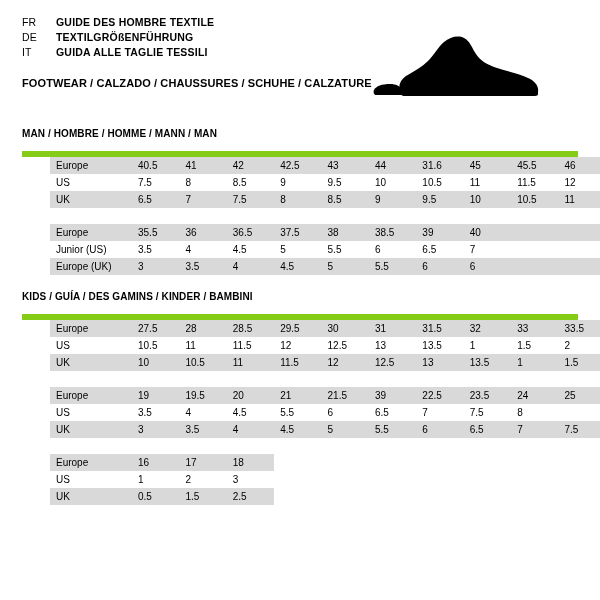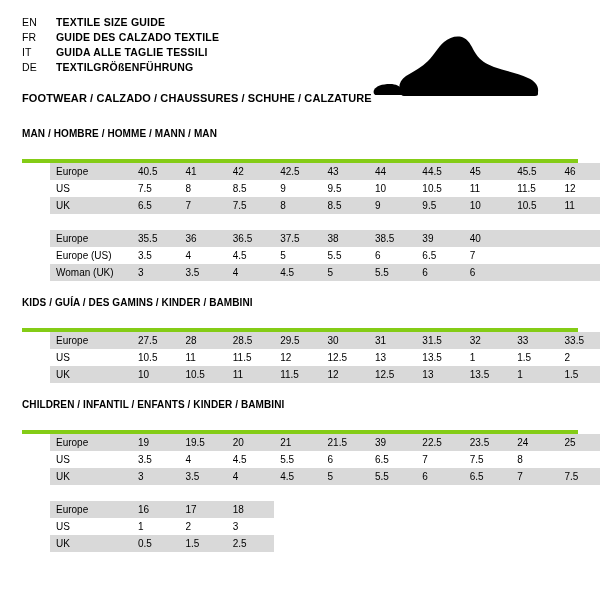"EN" tr { html: <tr> <td>EN</td> <td>TEXTILE SIZE GUIDE</td> </tr> -> none }
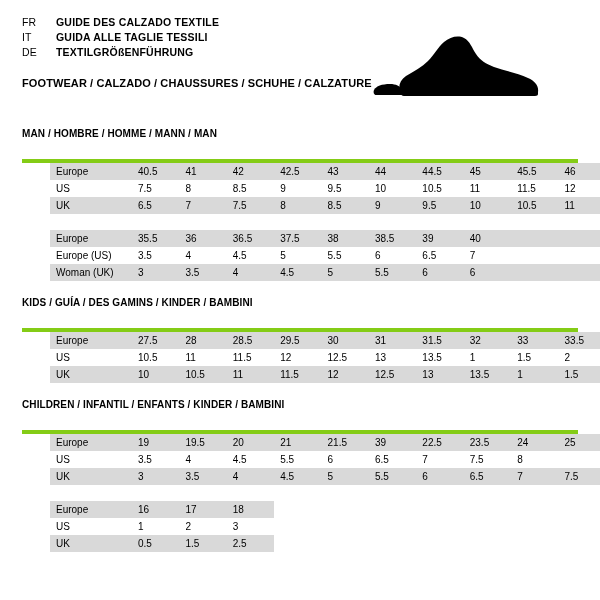"GUIDE DES CALZADO TEXTILE" td.lang-title { text: CALZADO -> HOMBRE }
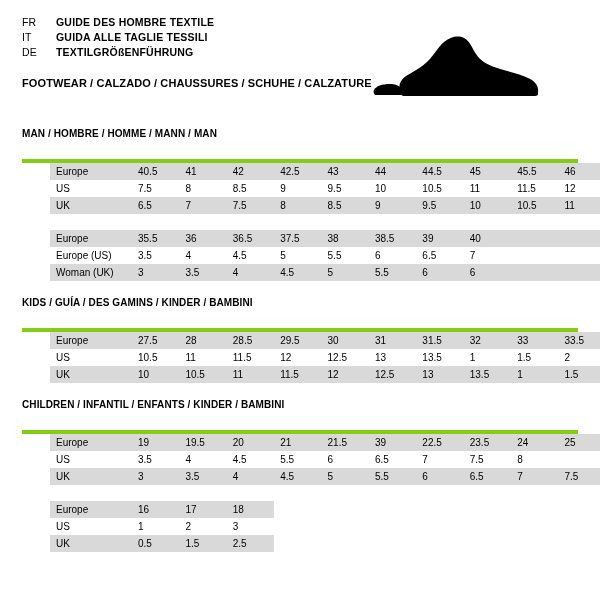"IT" tr { order: before "DE" -> after "DE" }
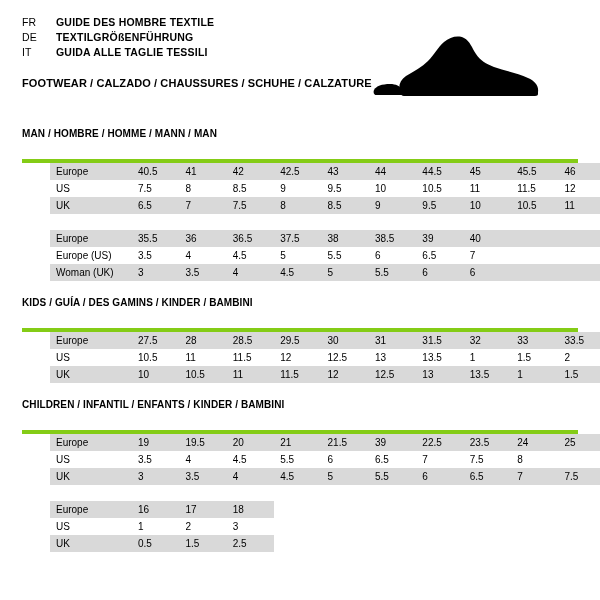"MAN / HOMBRE / HOMME" .group-title { border-bottom: 4px solid #84cc16 -> 6px solid #84cc16; padding-bottom: 20px -> 12px }
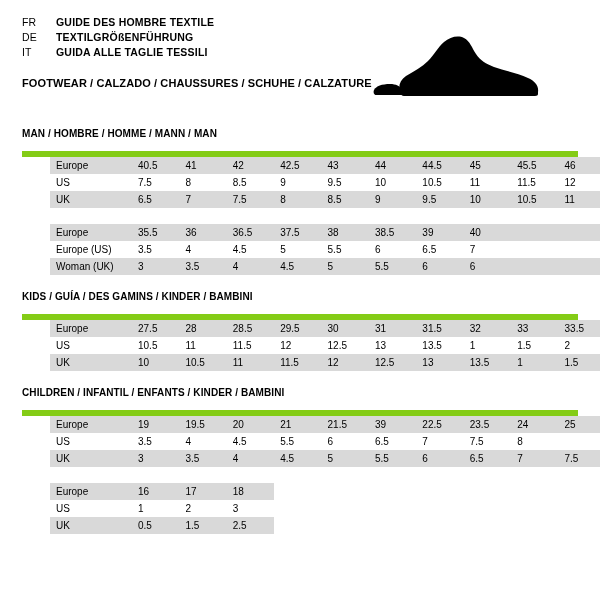"44.5" td { text: 44.5 -> 31.6 }
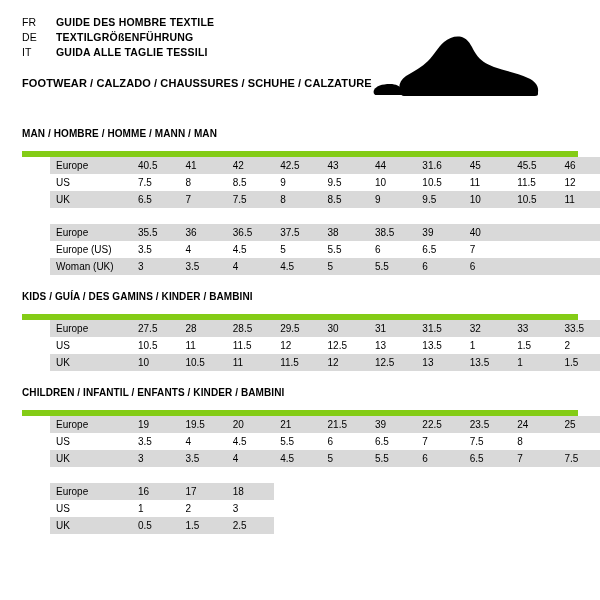"Europe (US)" td.rowlabel { text: Europe -> Junior }
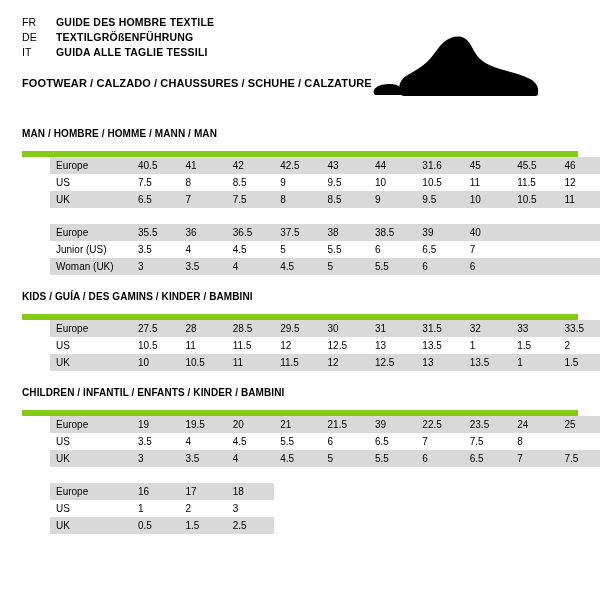"Woman (UK)" td.rowlabel { text: Woman -> Europe }
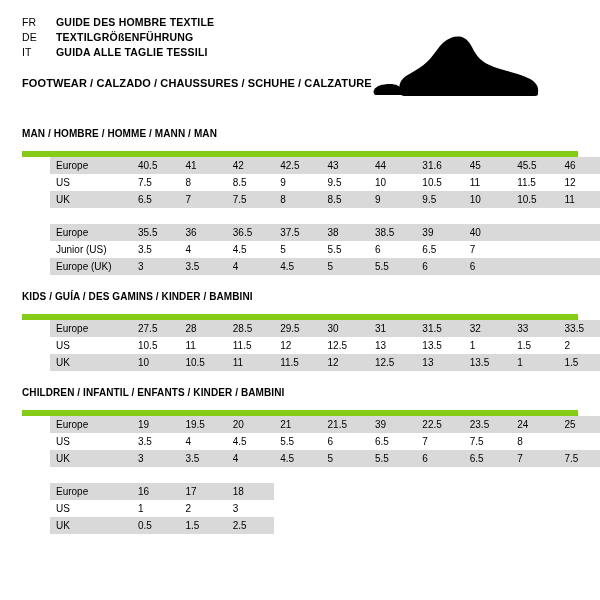"CHILDREN / INFANTIL / ENFANTS" div.group-title { html: <div>CHILDREN / INFANTIL / ENFANTS / KINDER / BAMBINI</div> -> none }
